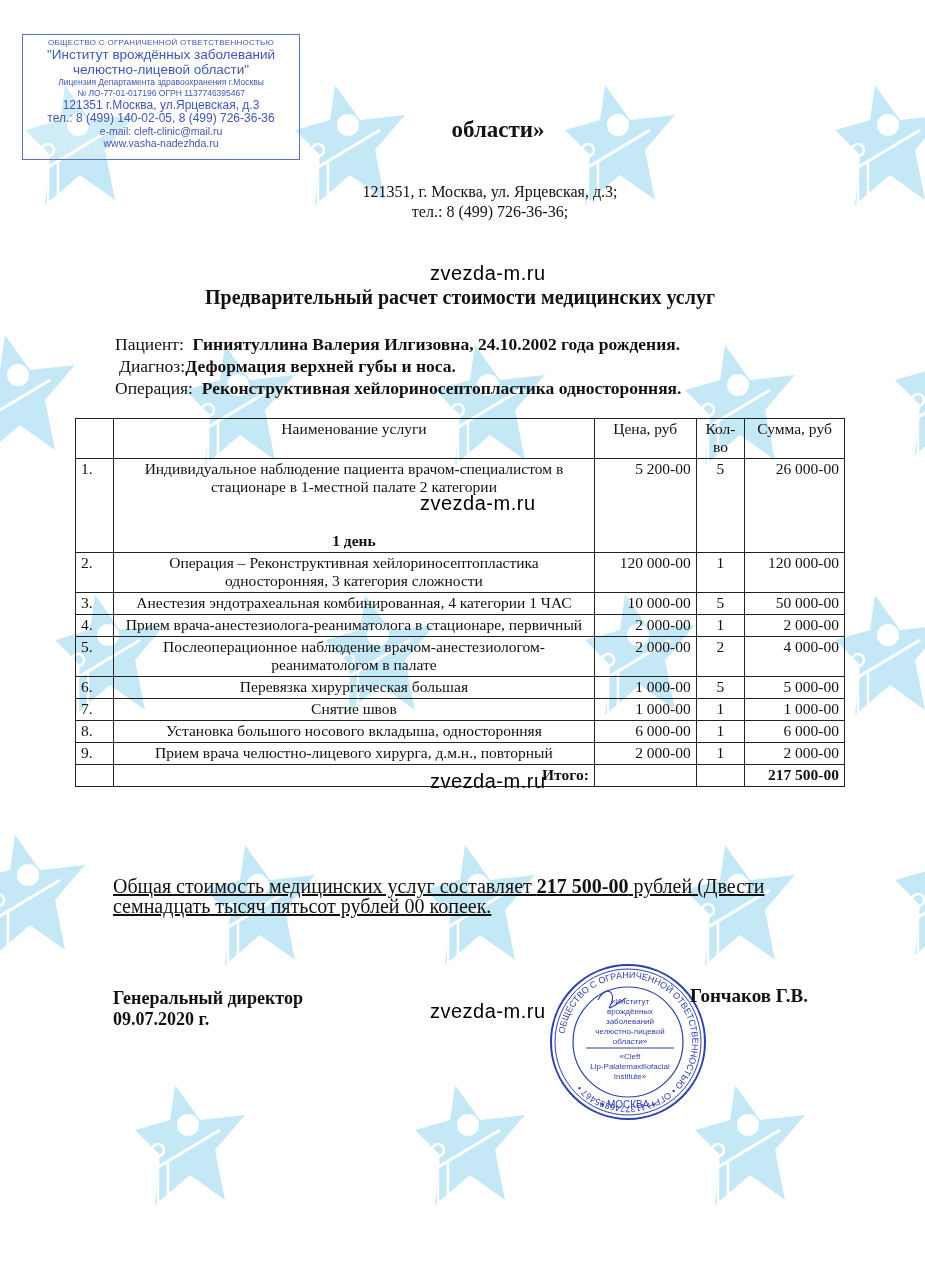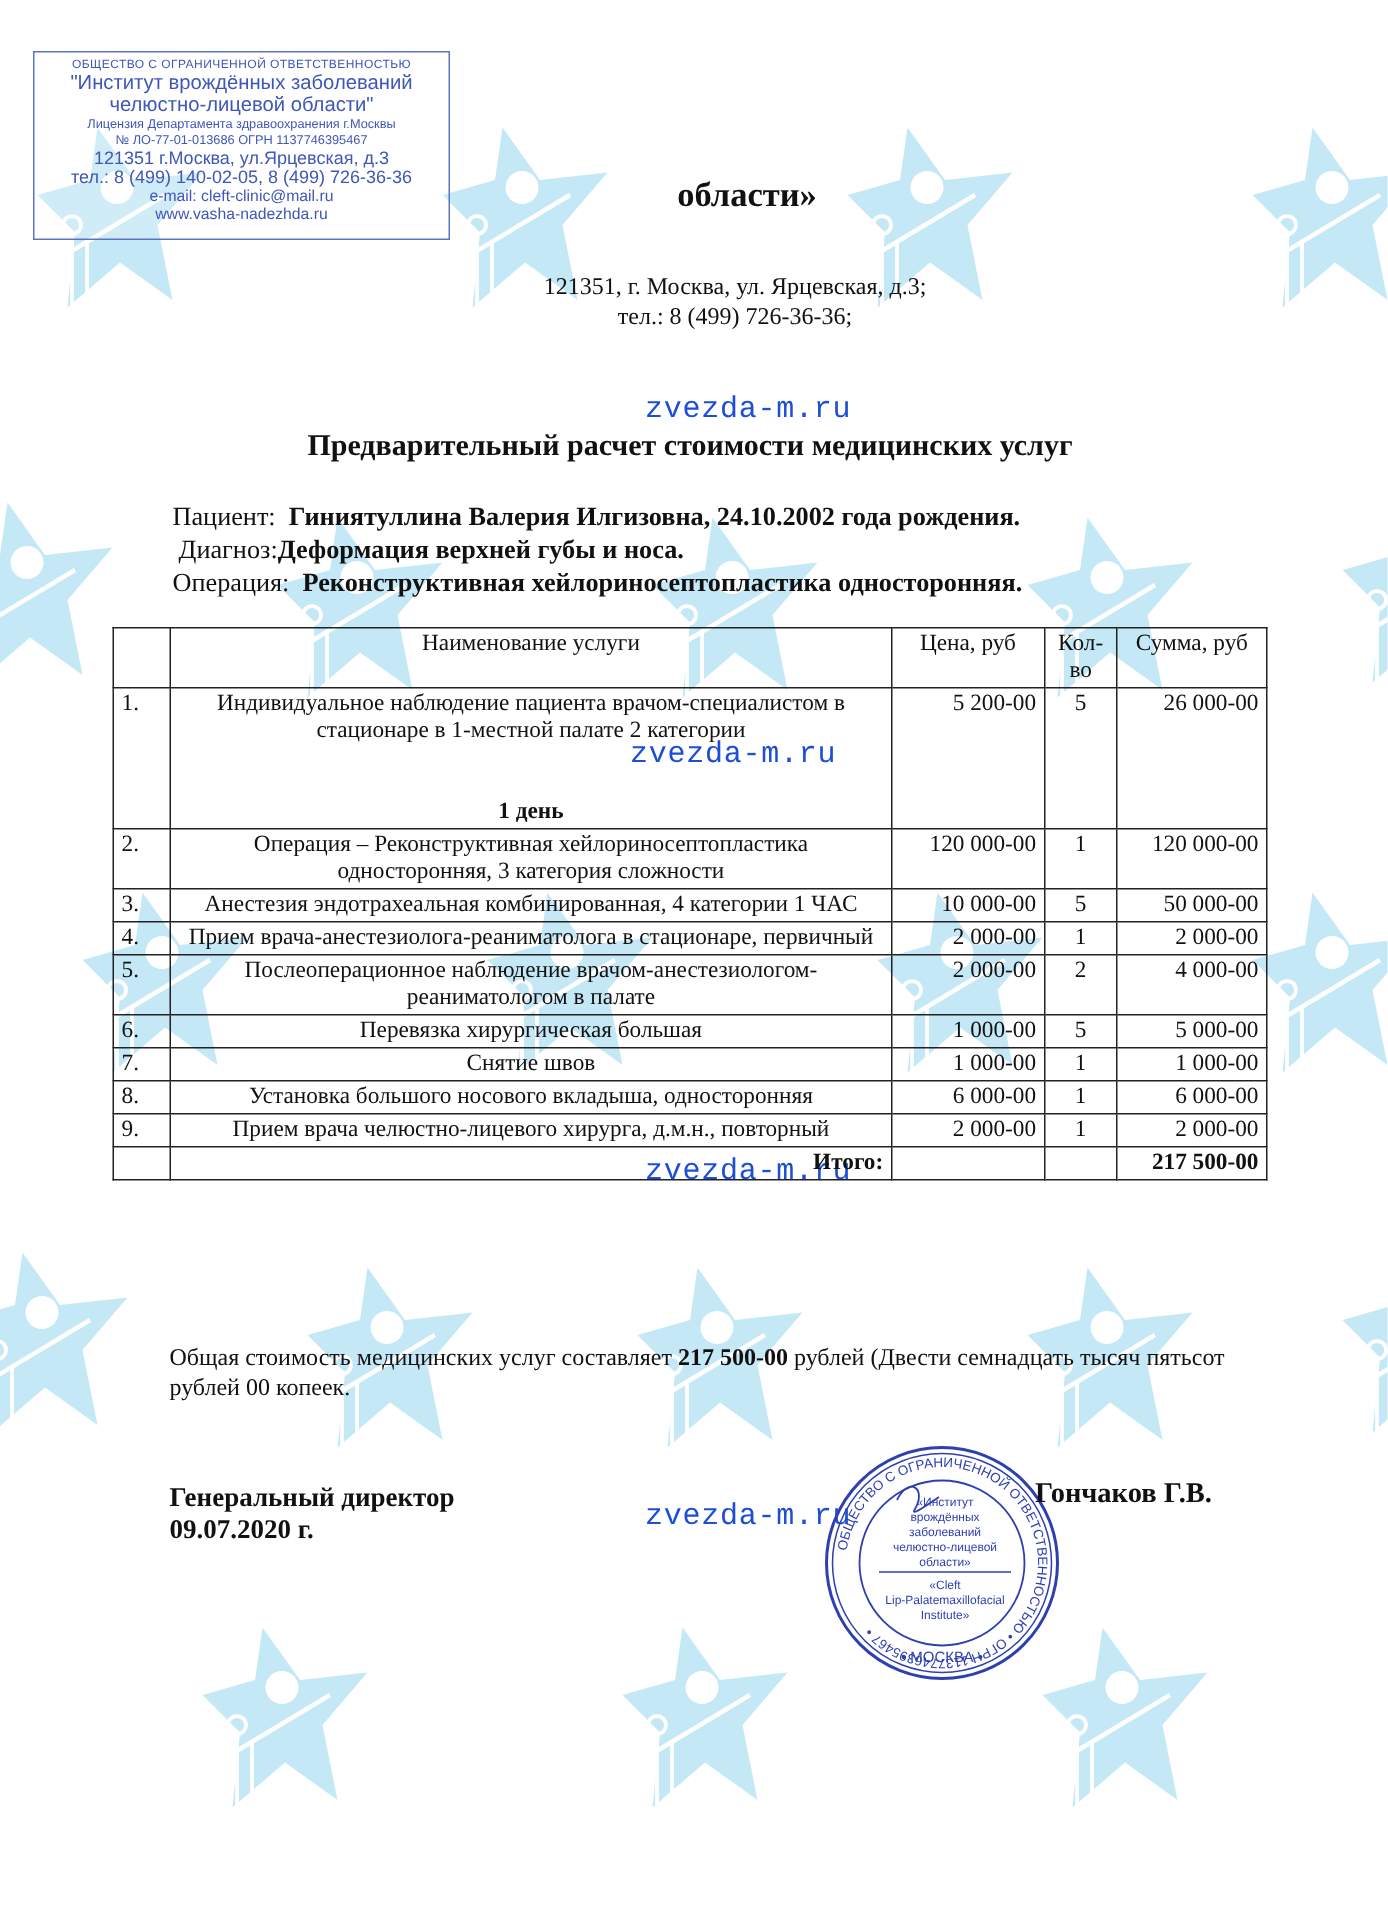"№ ЛО-77-01-013686 ОГРН 1137746395467" div.s2 { text: ЛО-77-01-013686 -> ЛО-77-01-017196 }
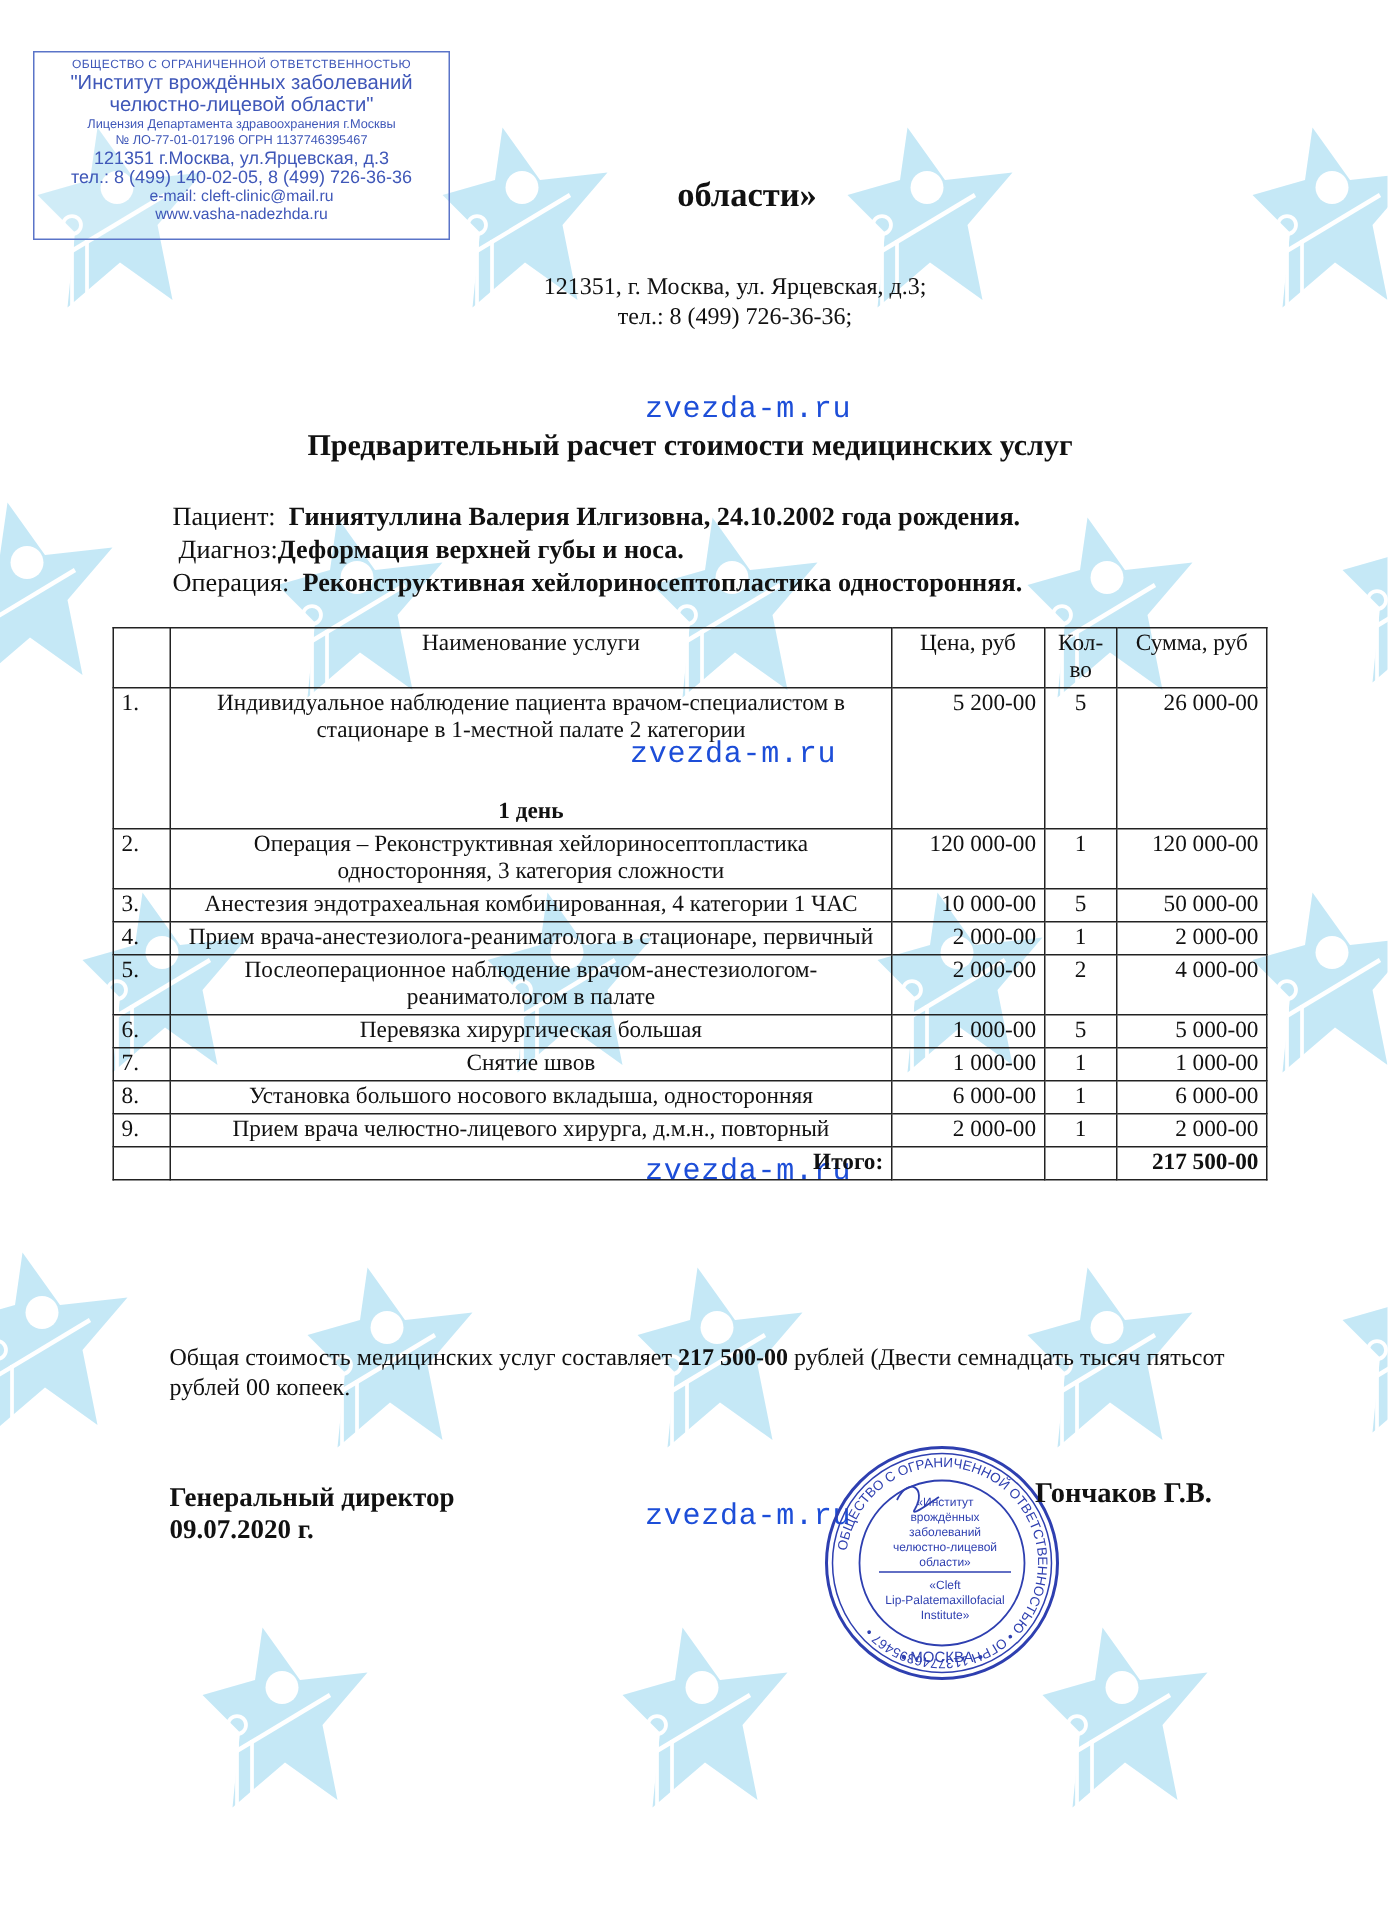"zvezda-m.ru" .wm-text { color: #1d4ed8 -> #000000; font-family: Liberation Mono, monospace -> Liberation Sans, sans-serif }
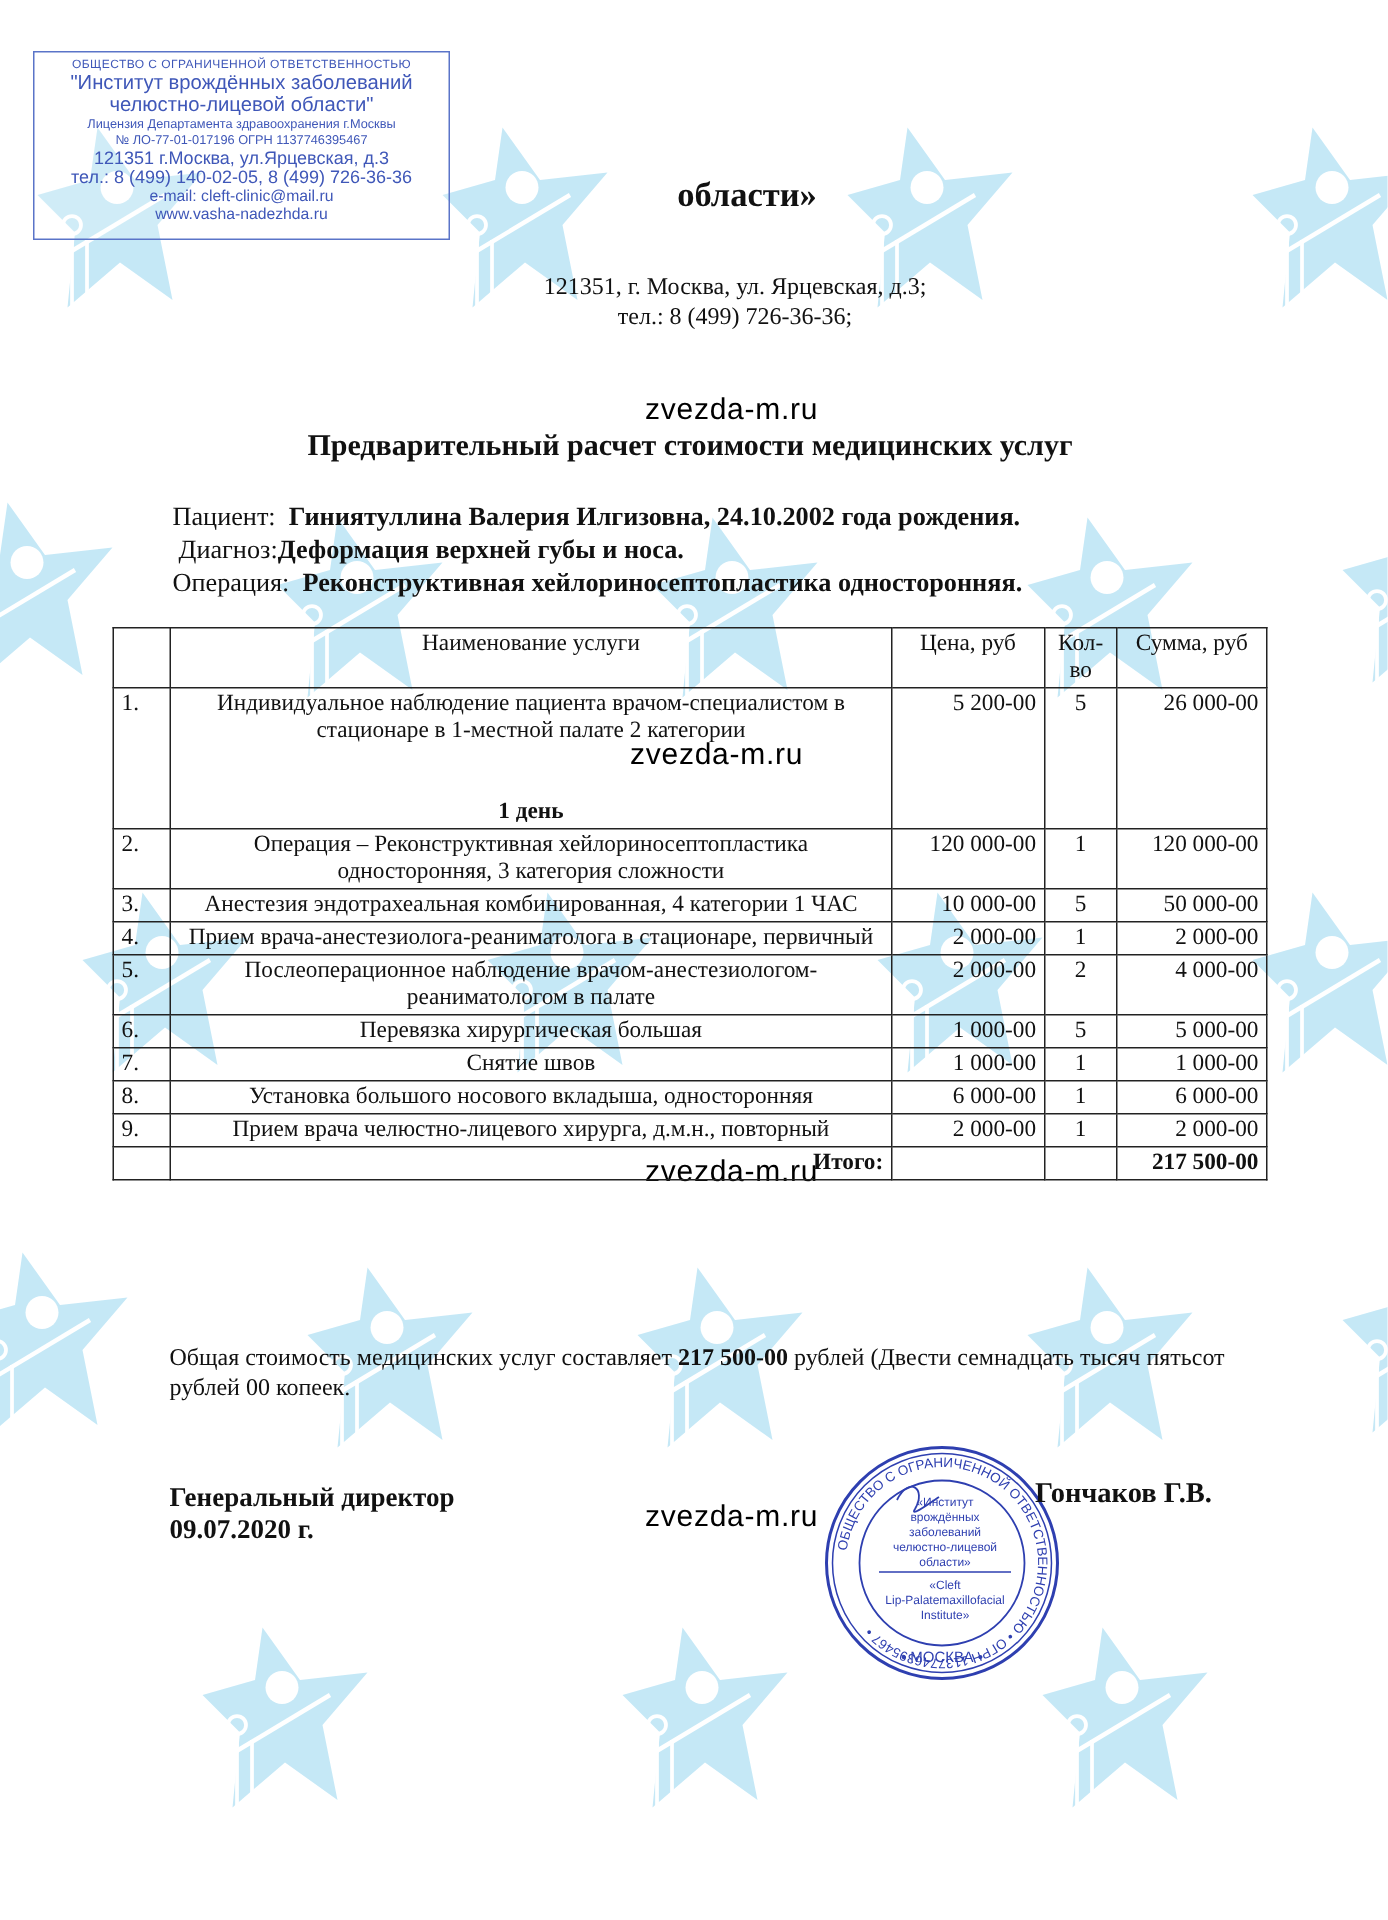"Общая стоимость медицинских услуг" .total-line { font-size: 16px -> 20px; text-decoration: none -> underline; top: 896px -> 876px }
